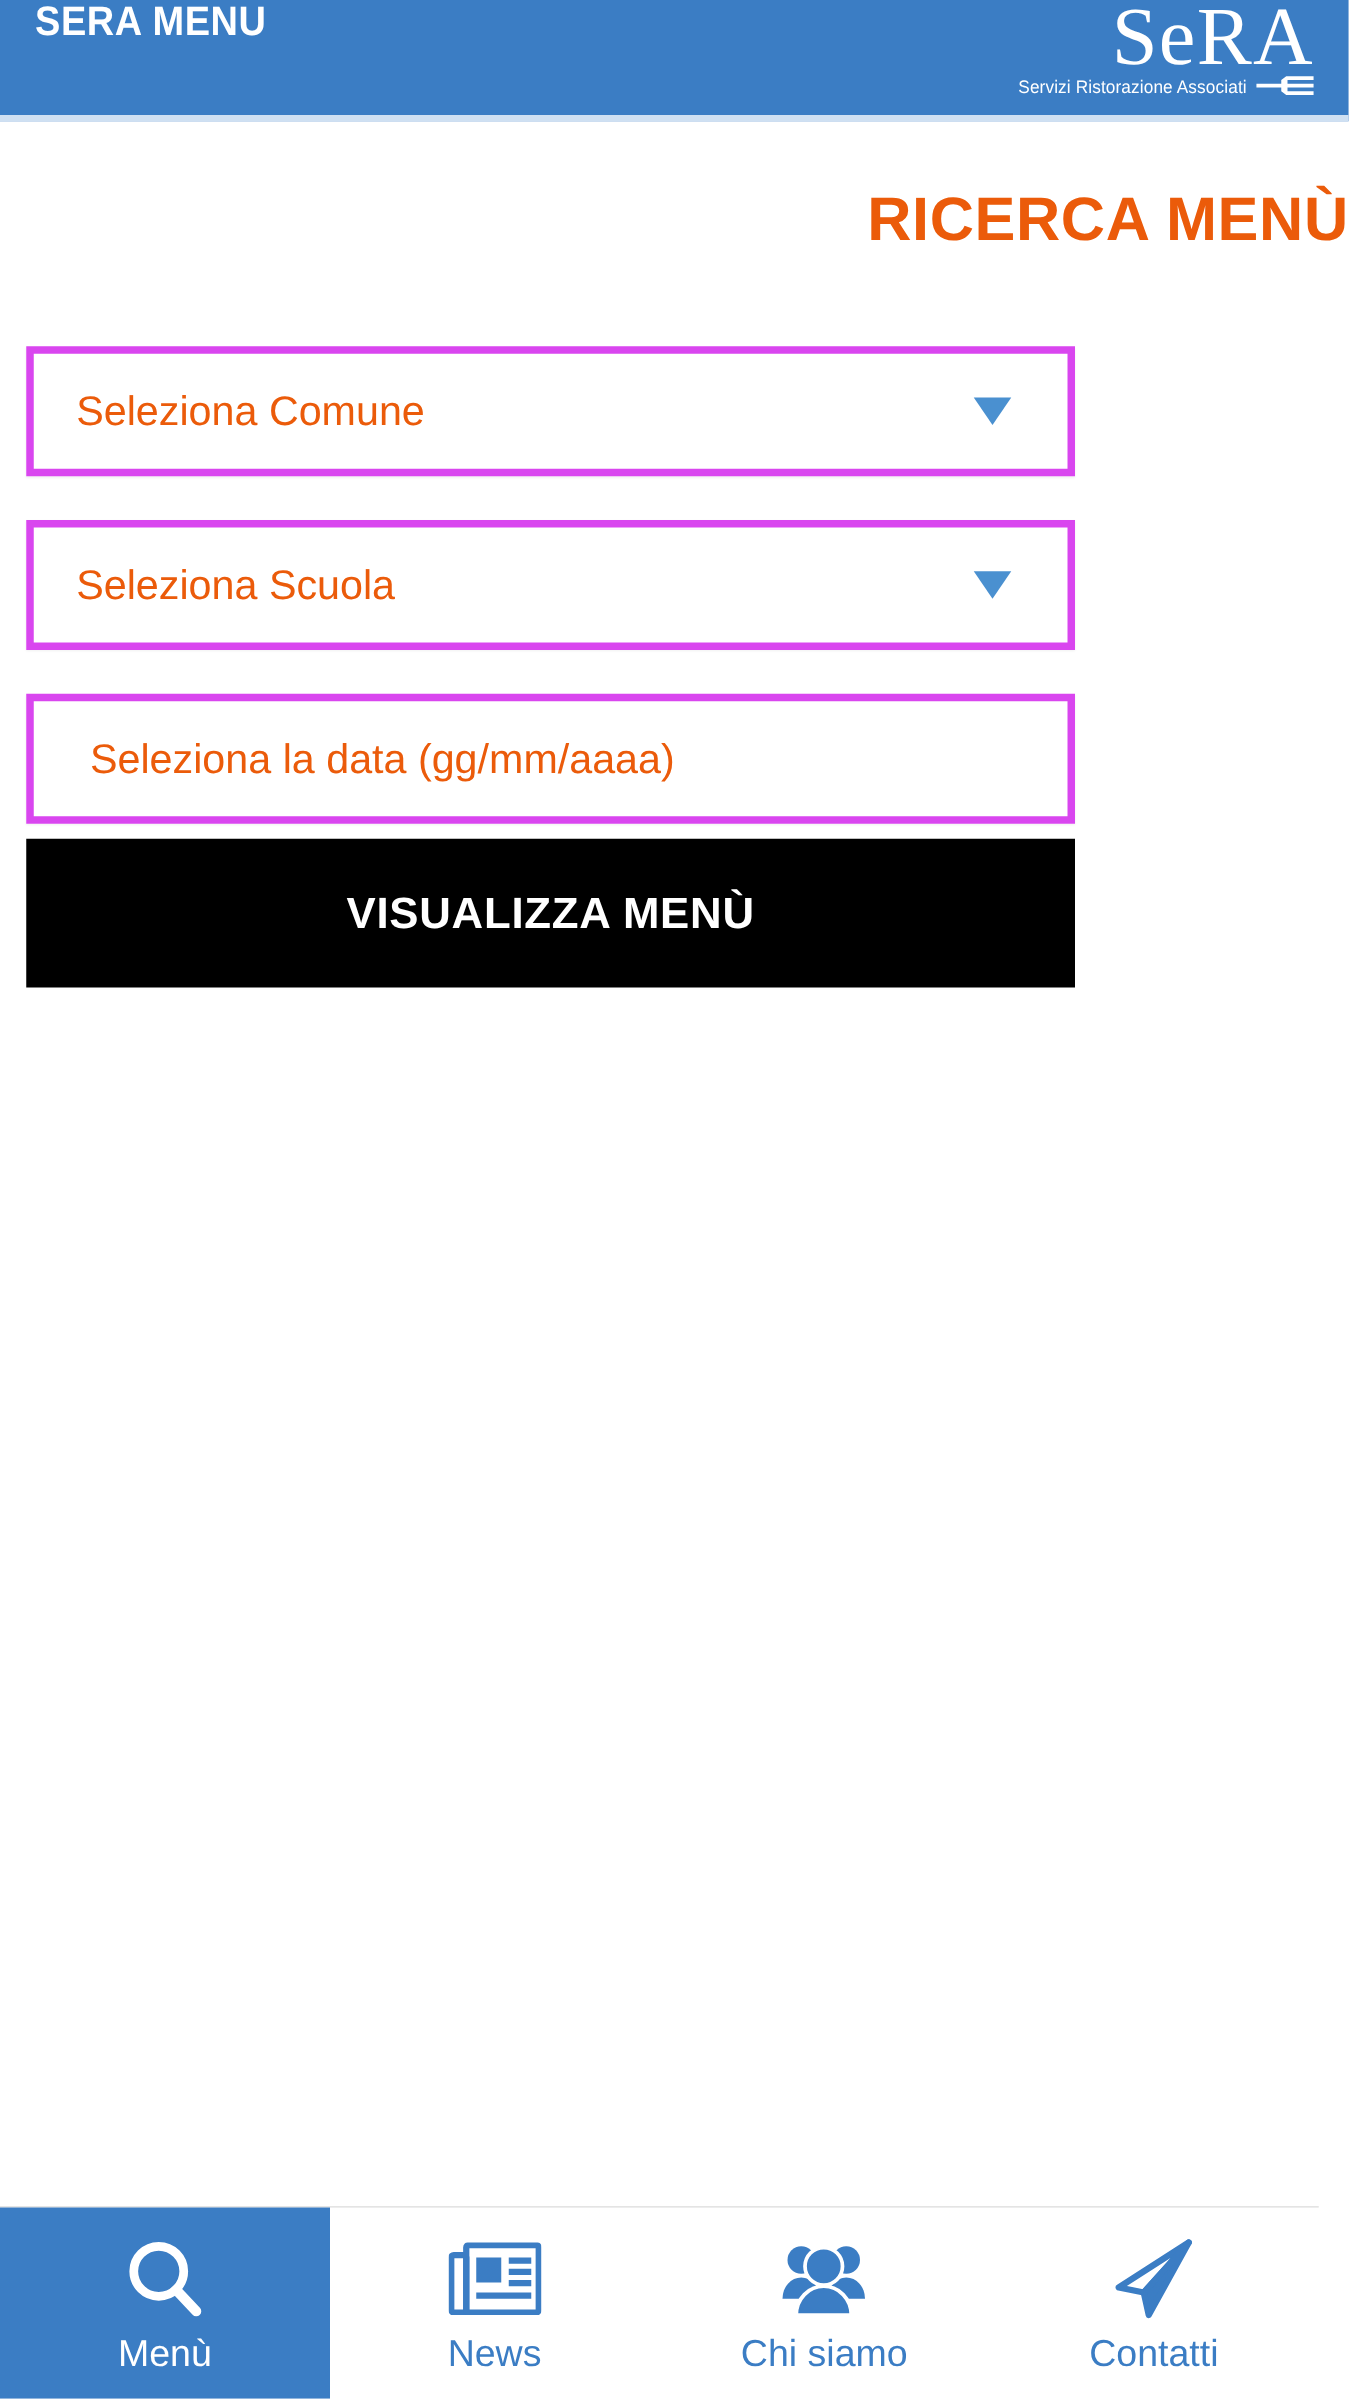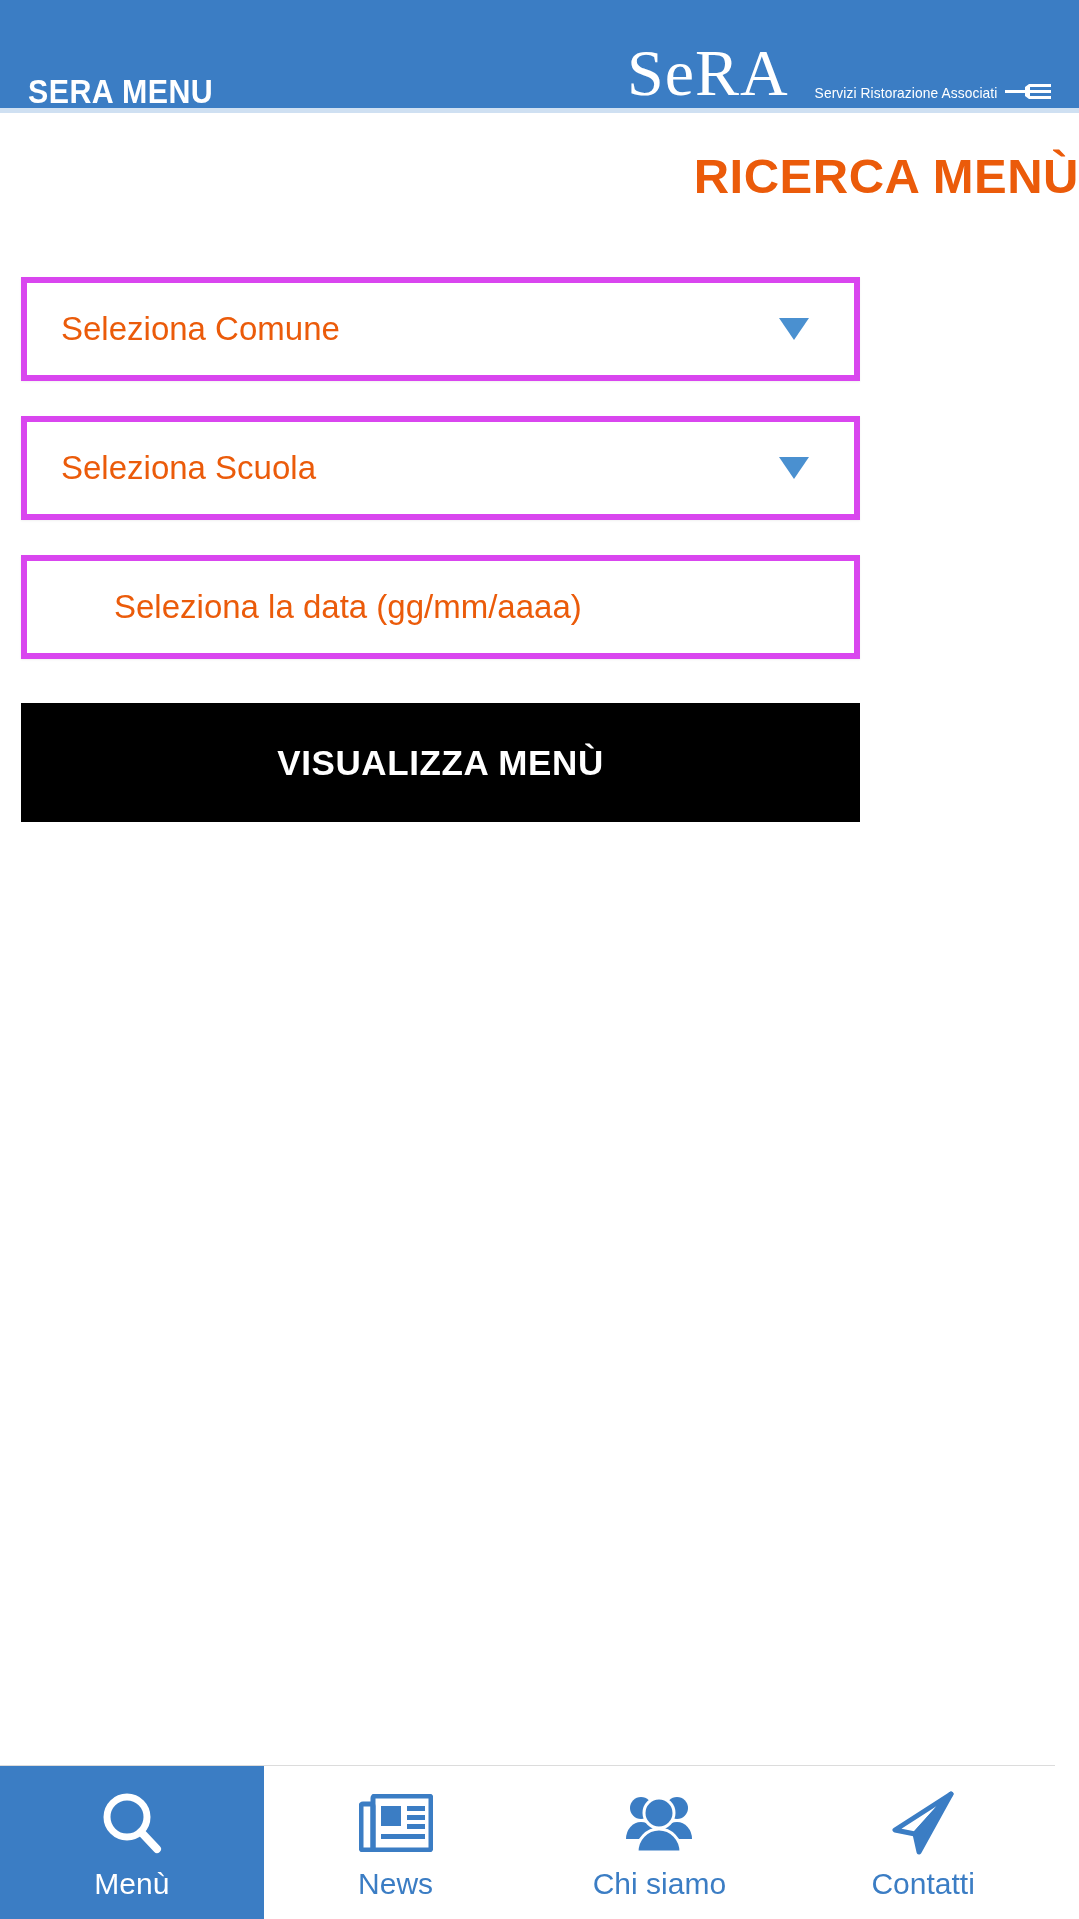"SERA MENU" .app-header { align-items: flex-end -> flex-start; height: 113px -> 97px }
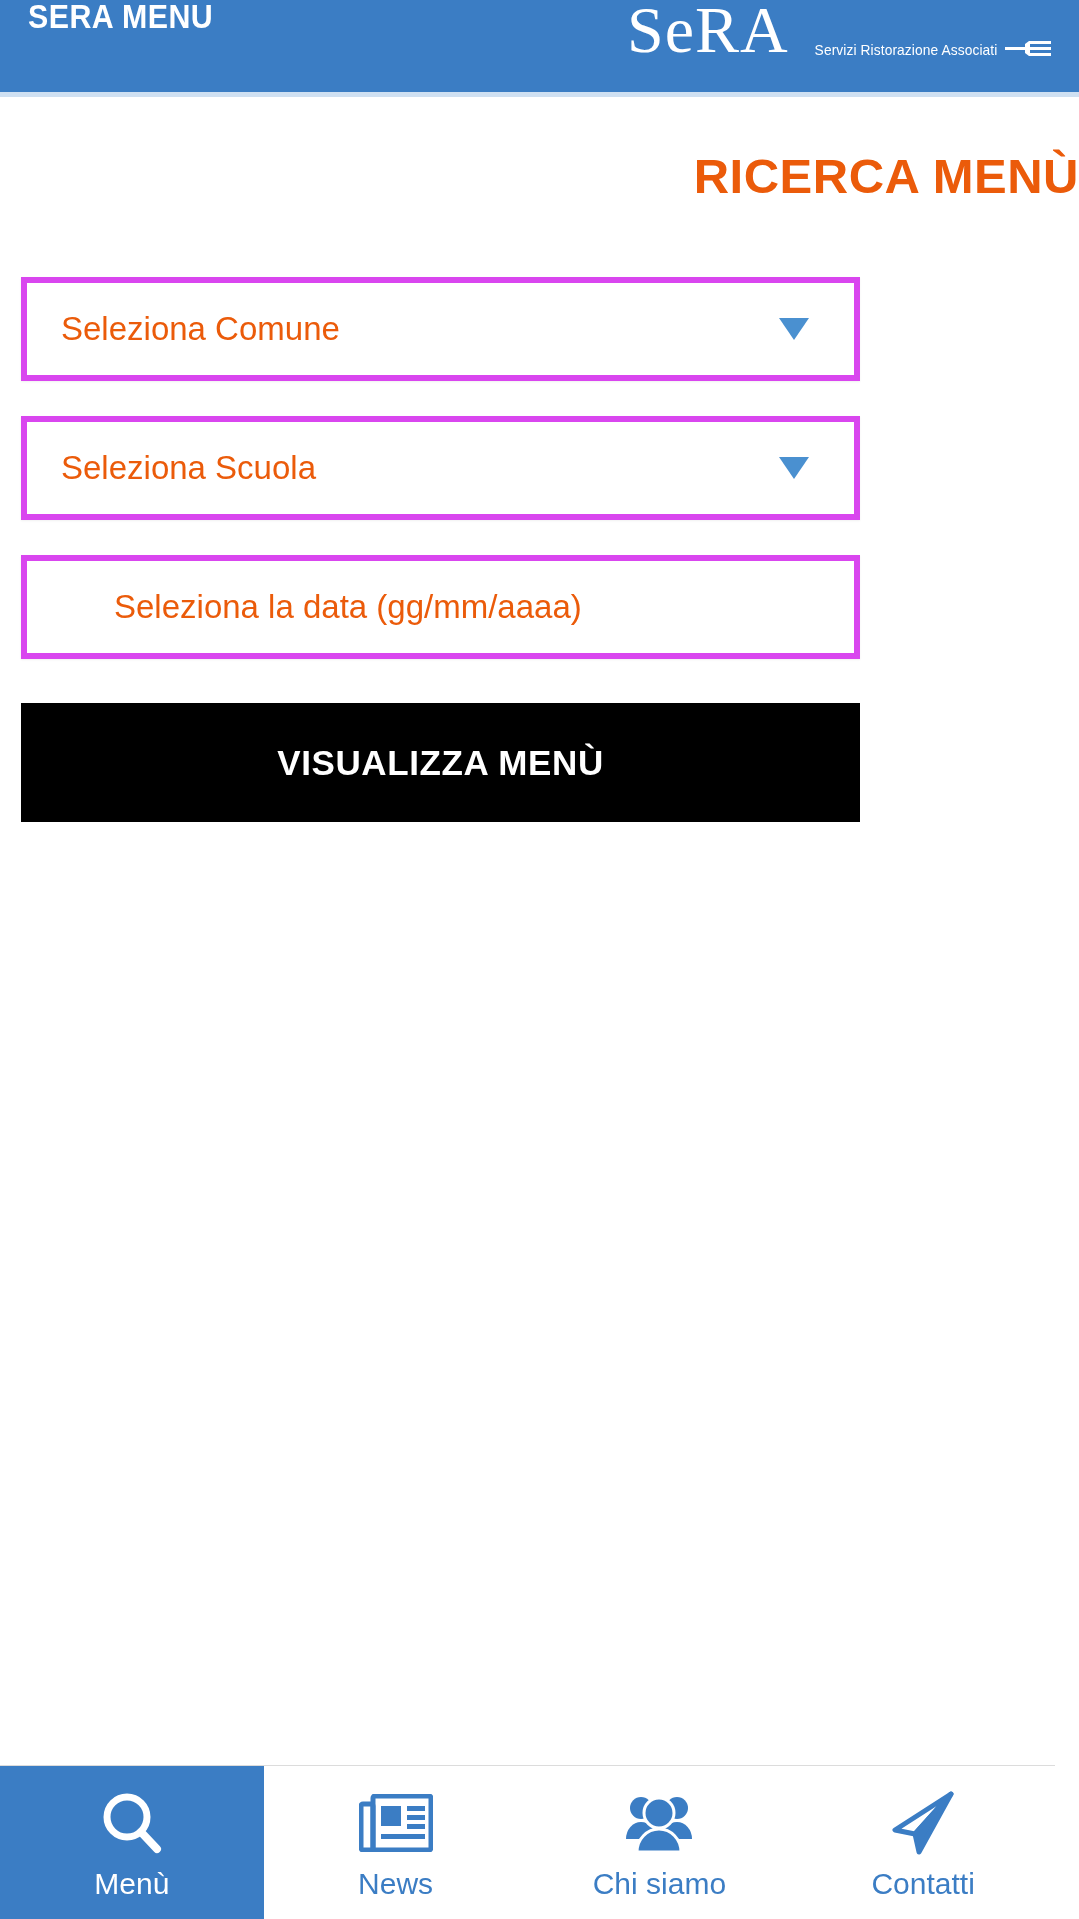"SeRA" .brand-logo { flex-direction: row -> column; gap: 16px -> none }
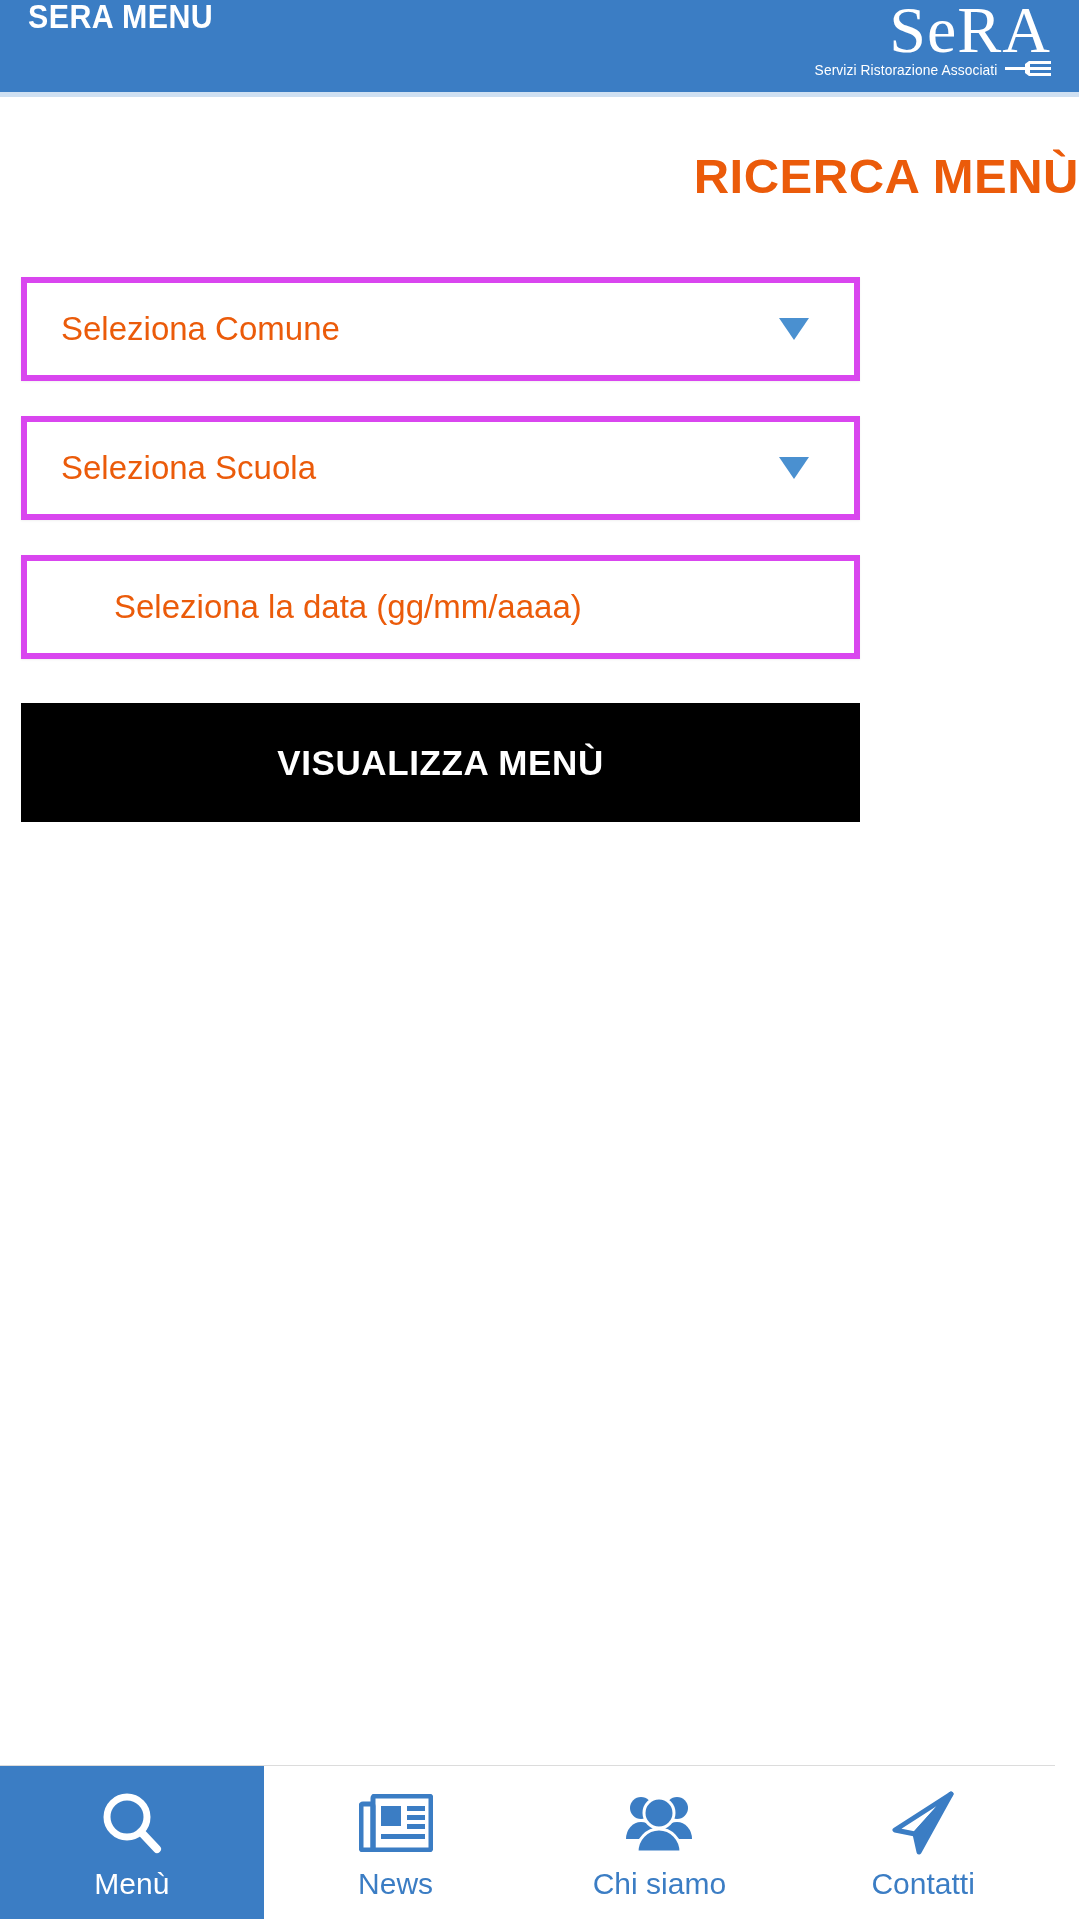"Seleziona la data (gg/mm/aaaa)" .field-box.date-field { margin-bottom: 44px -> 12px; padding-left: 42px -> none }
